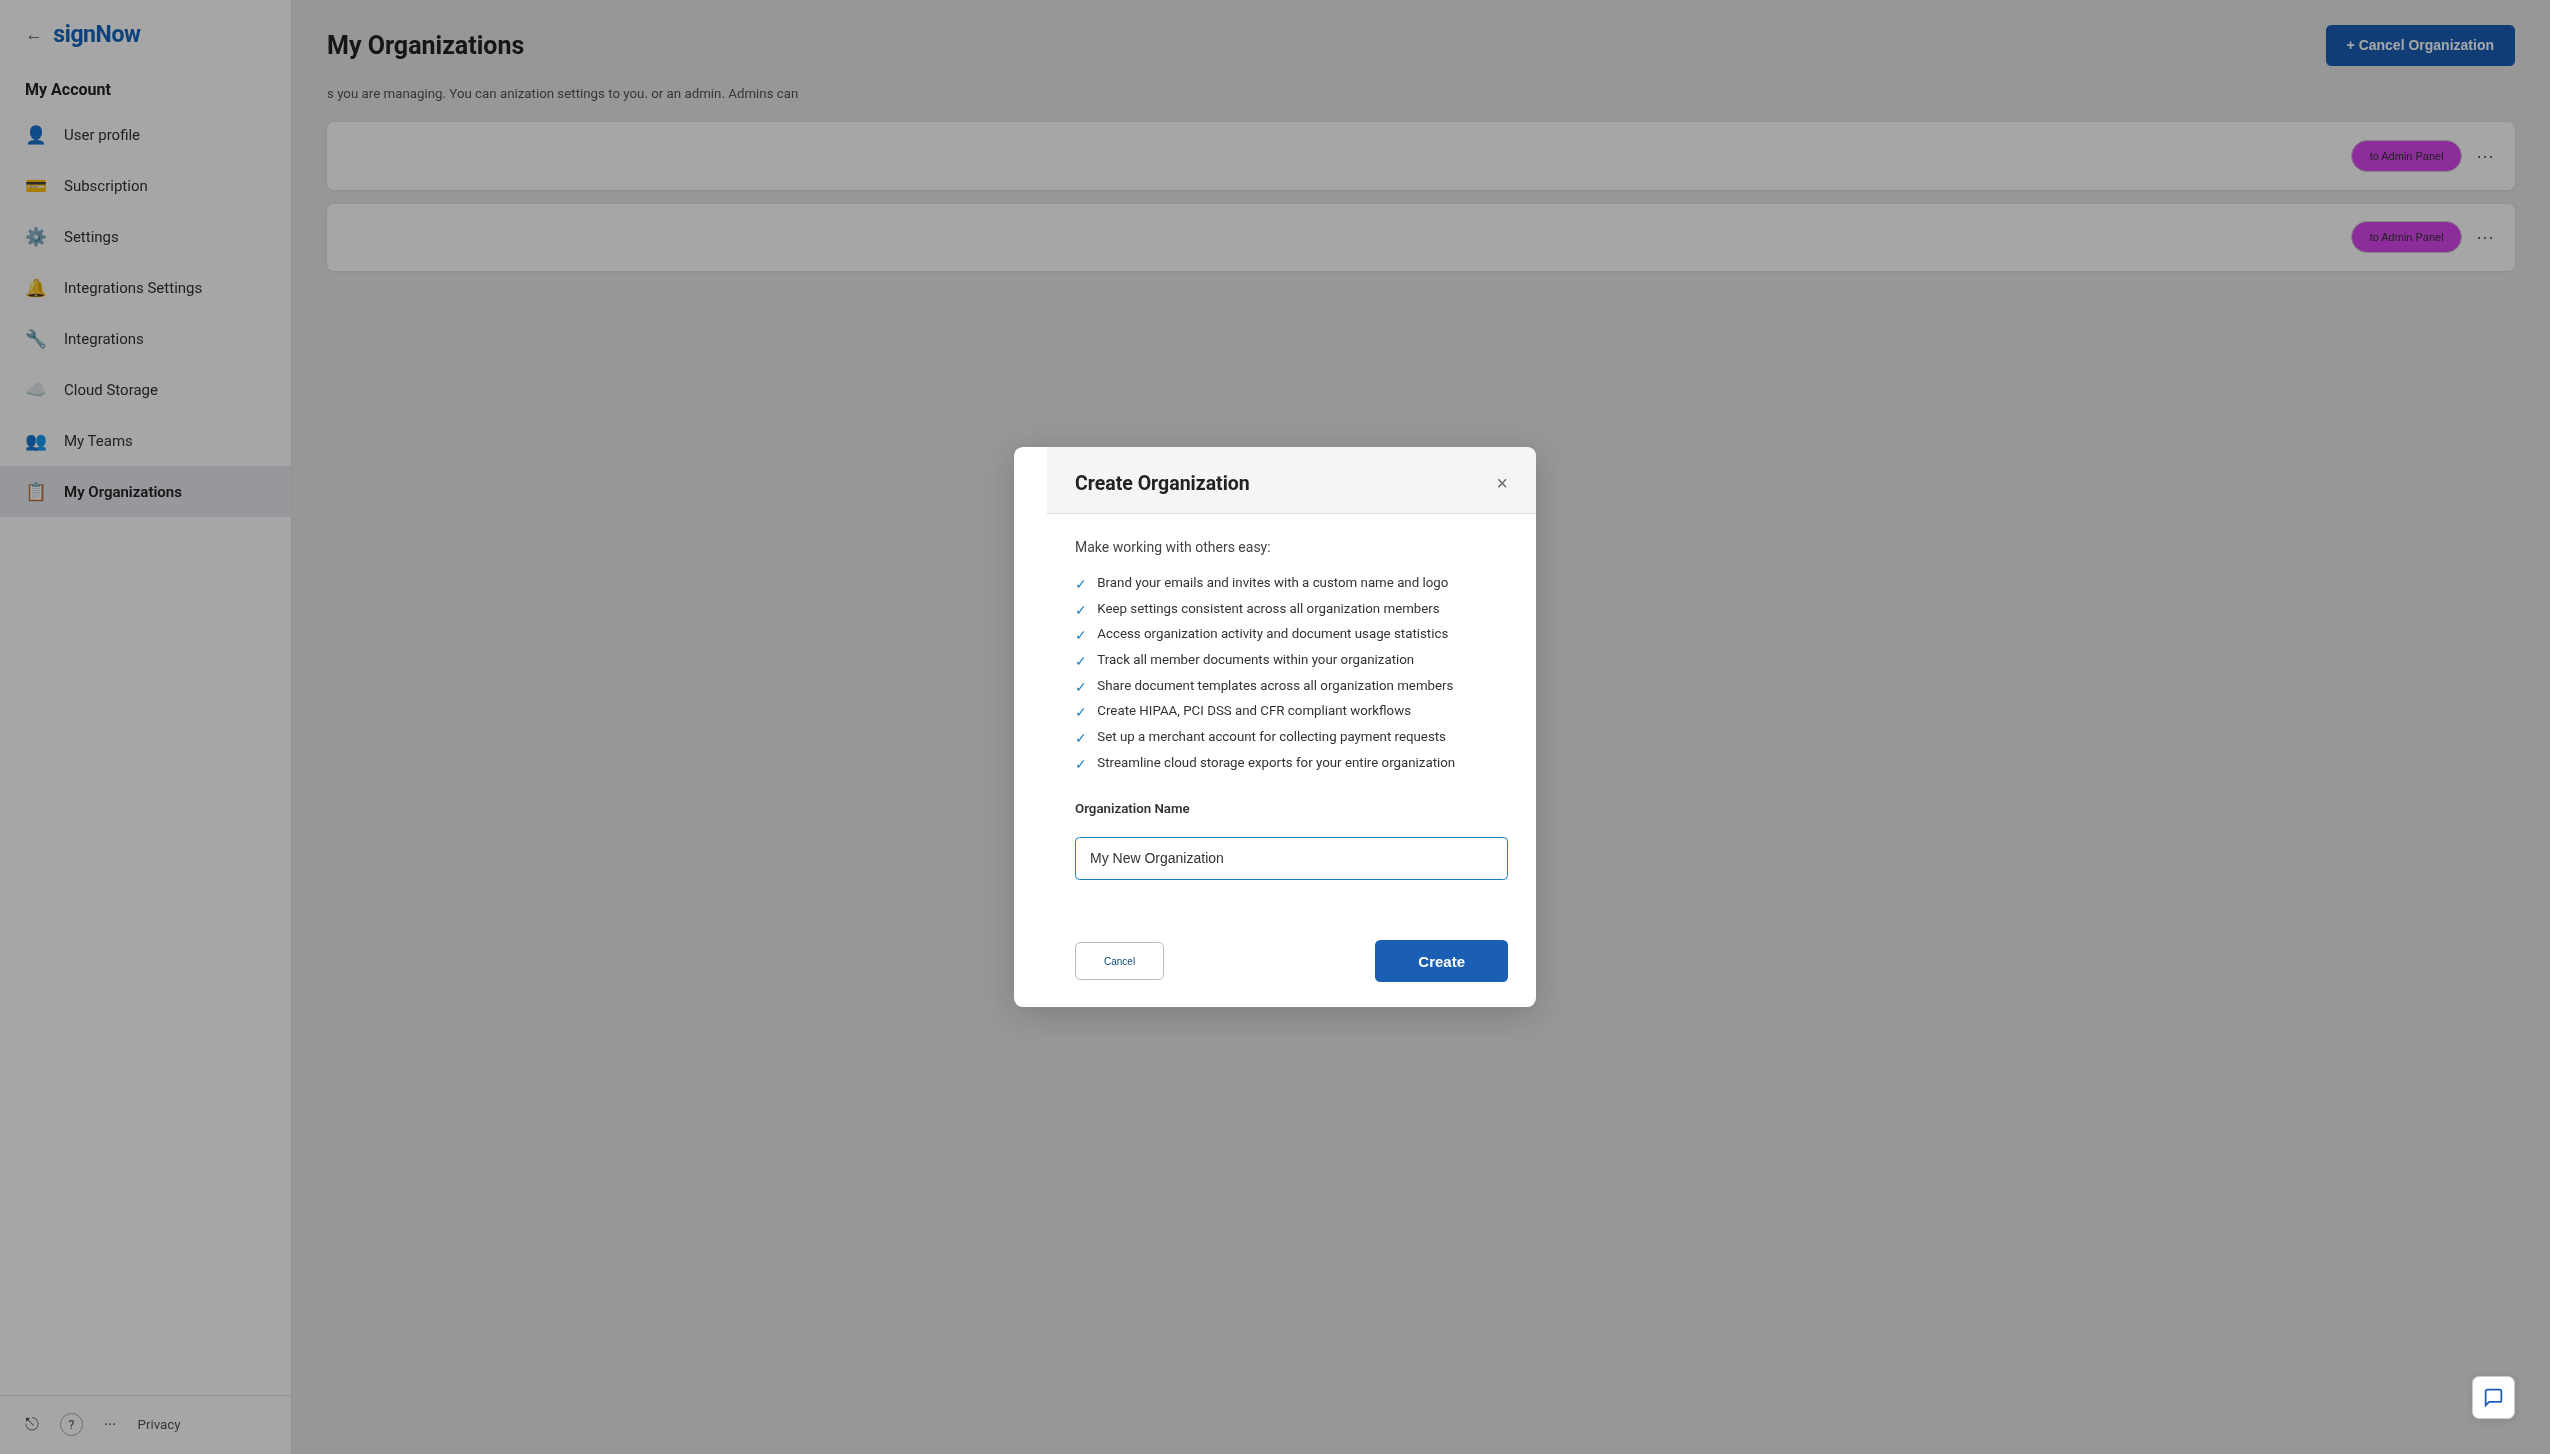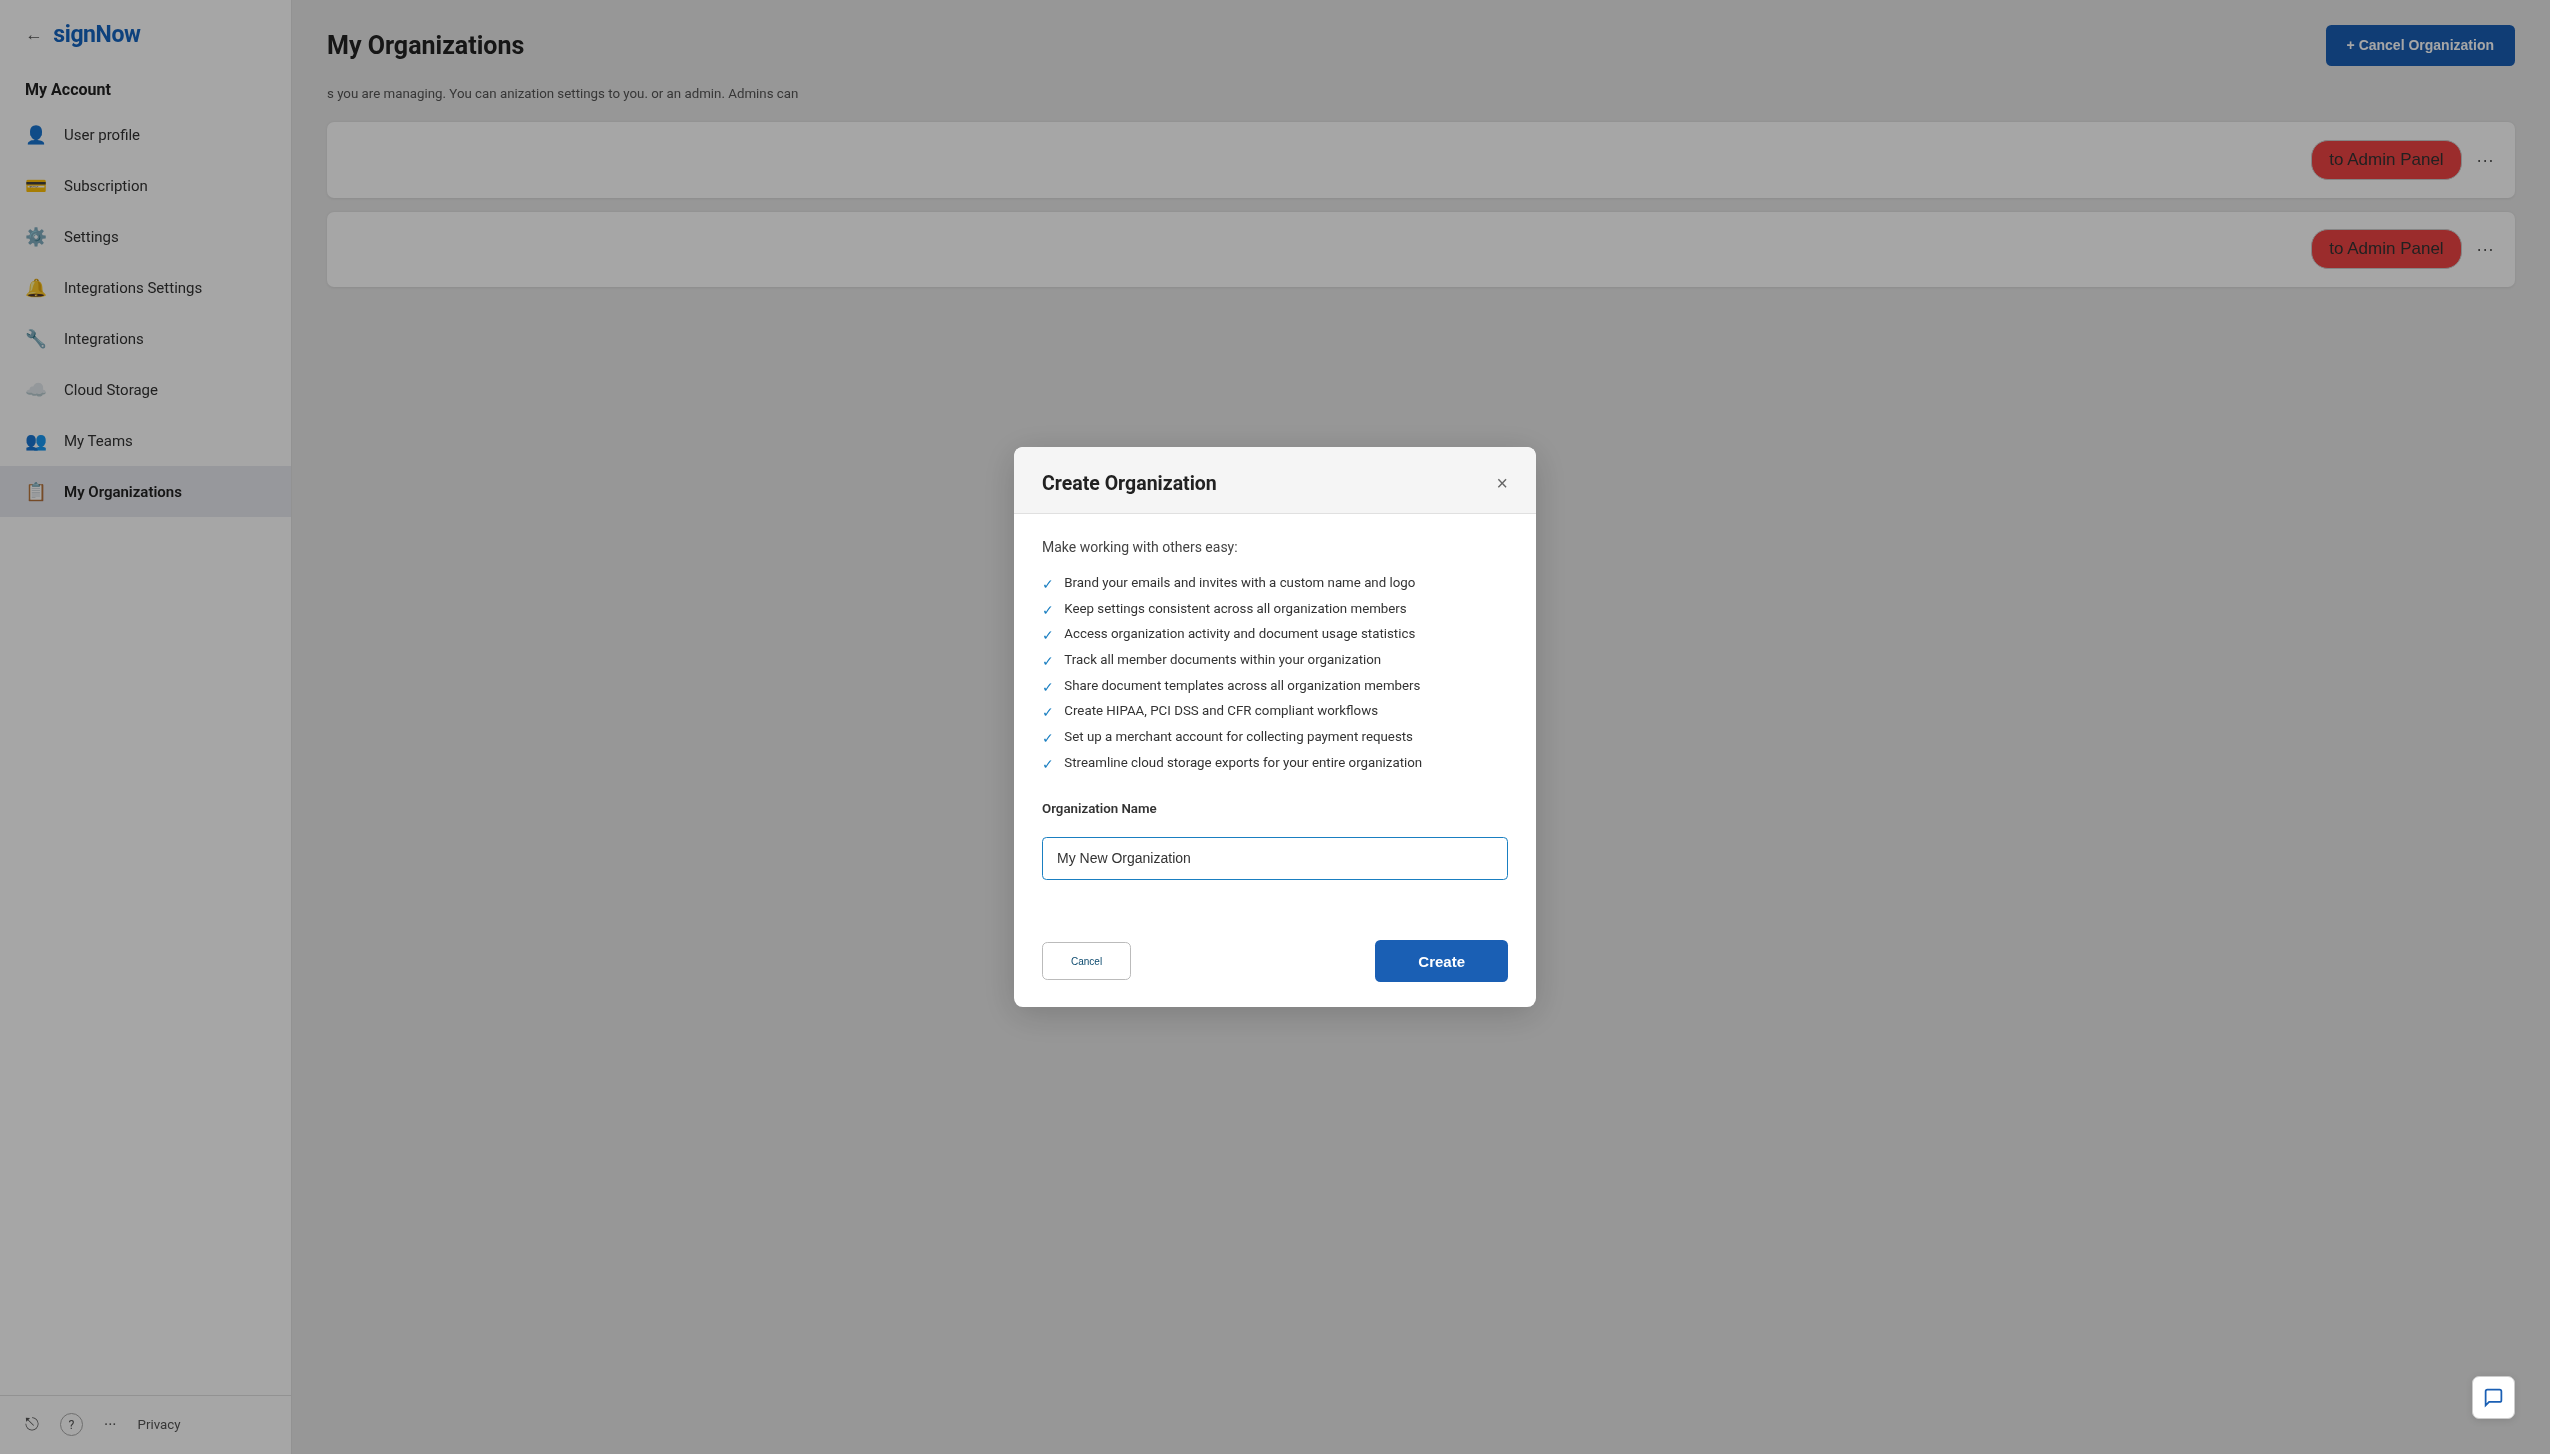"to Admin Panel" .admin-panel-btn { background: #ef4444 -> #d946ef; font-size: 17px -> 11px }
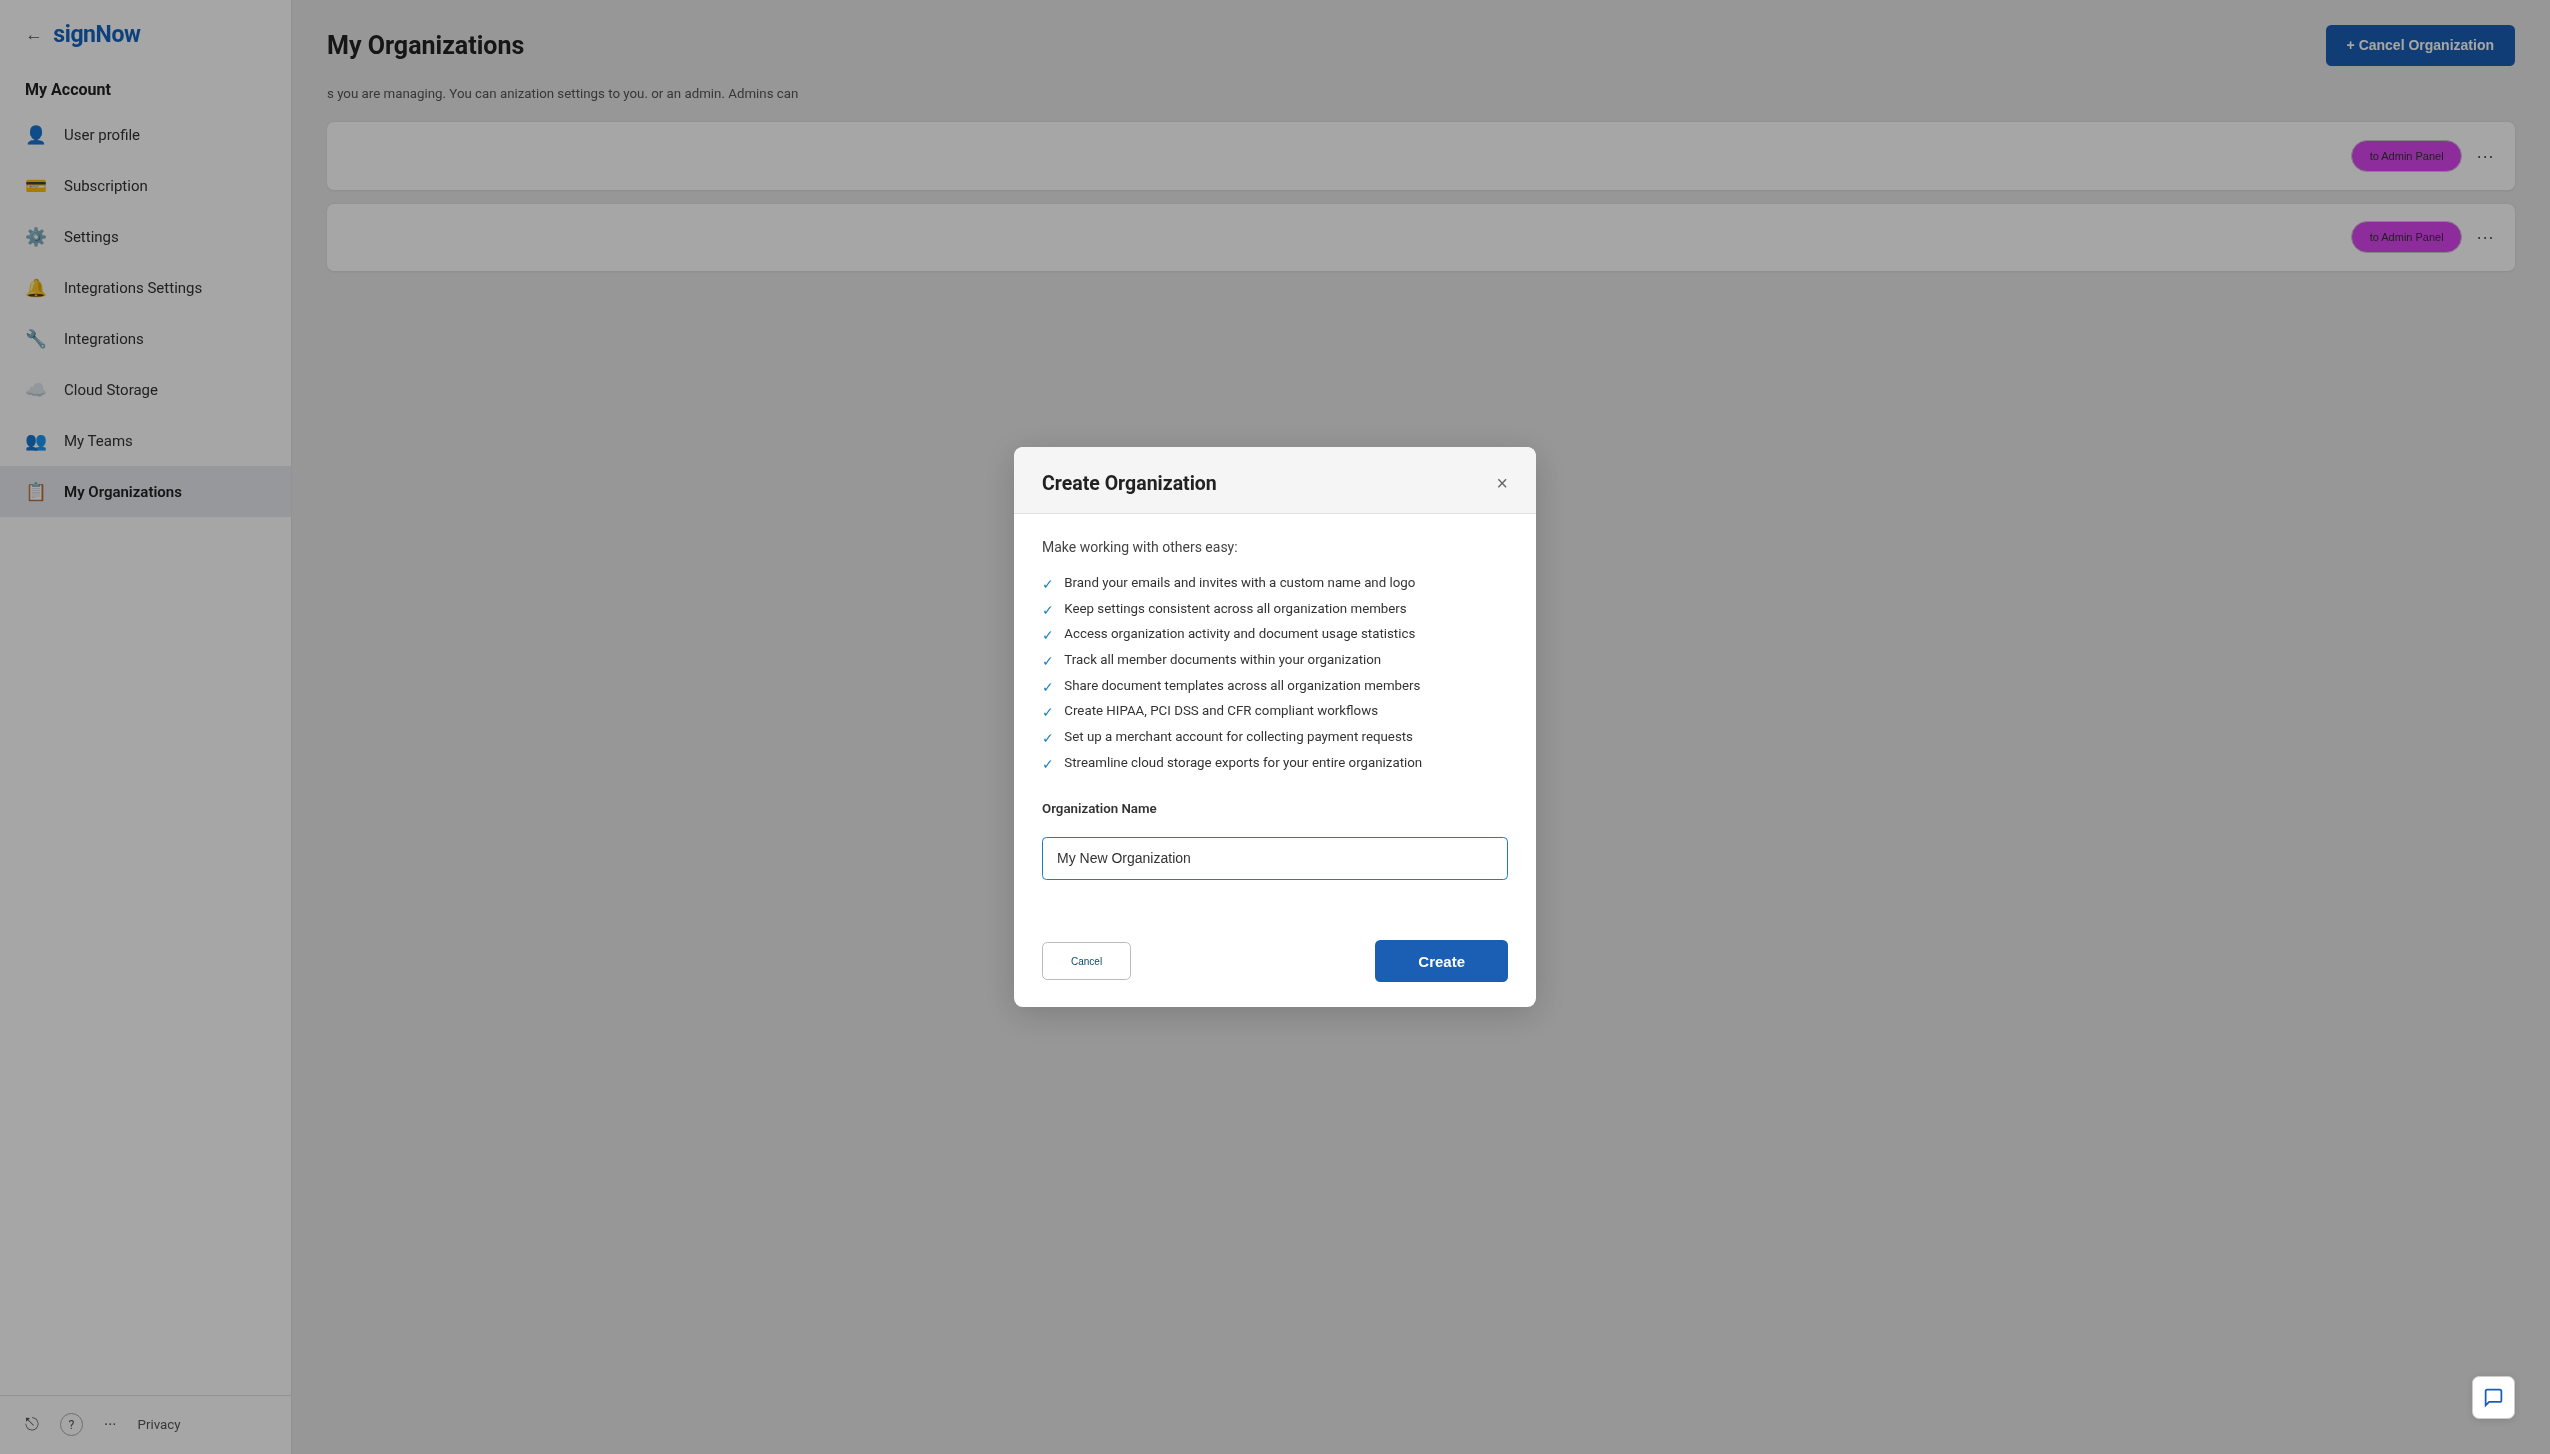"Create Organization" .modal { padding-left: none -> 33px }
